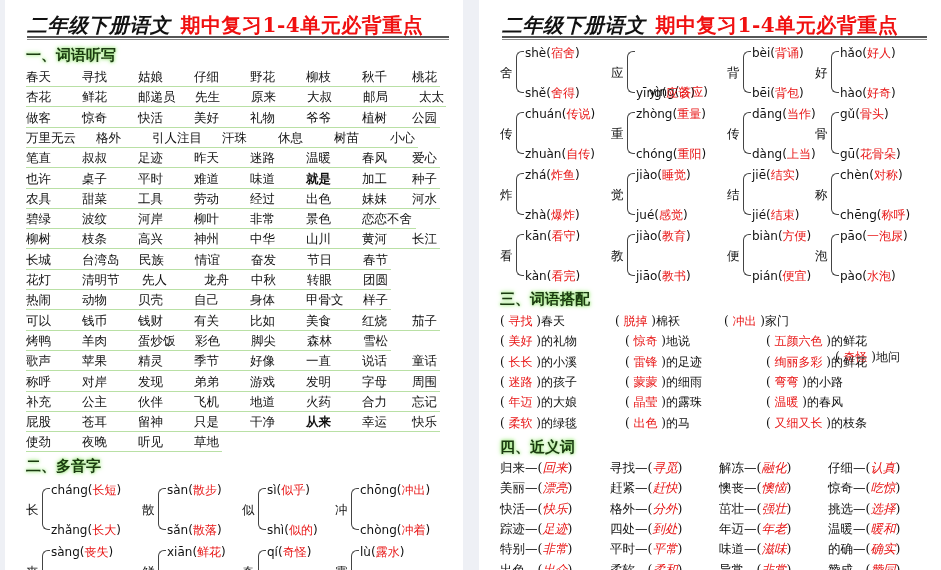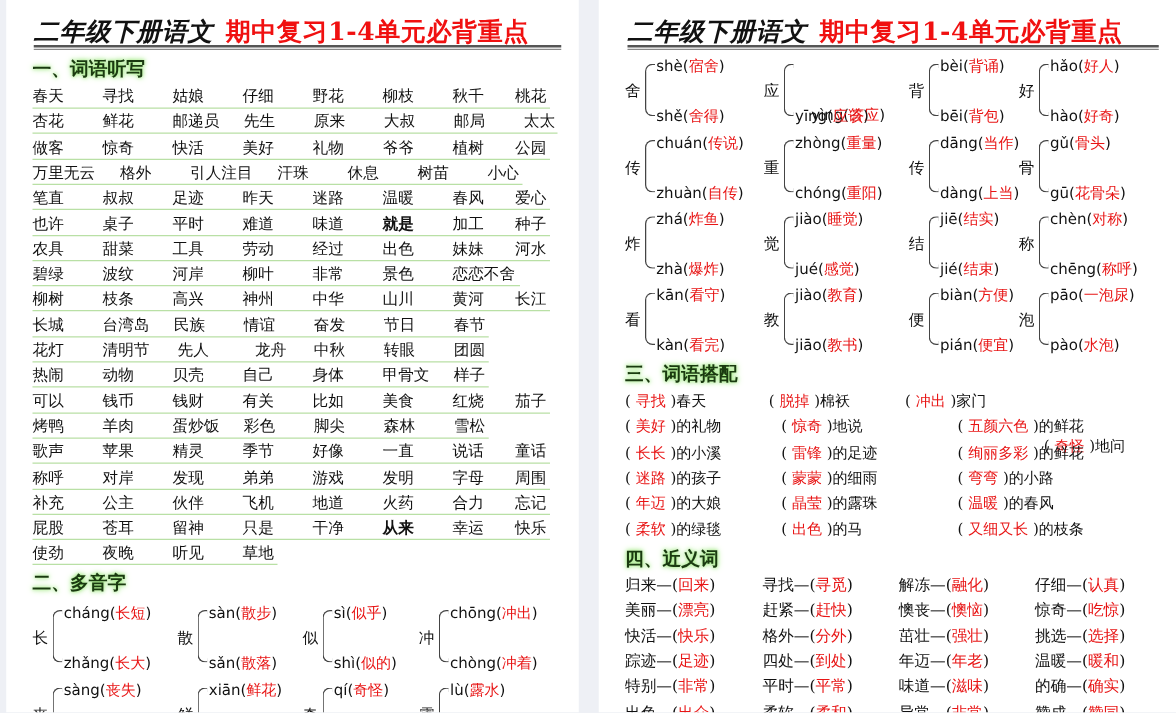"回来" .syn-row .r { font-style: none -> italic }
